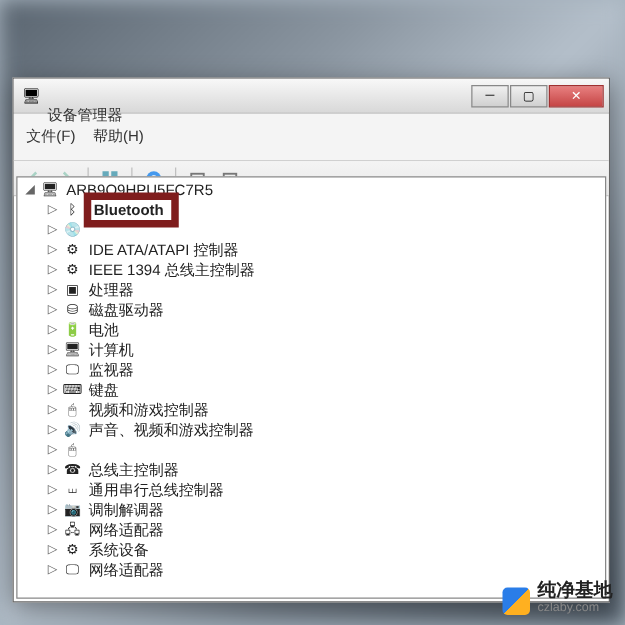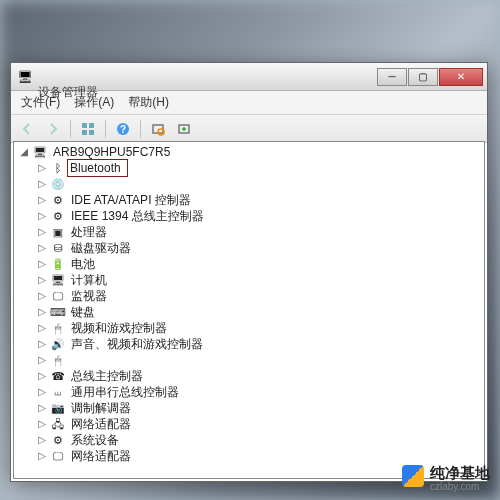"文件(F)" .menubar { height: 24px -> 38px }
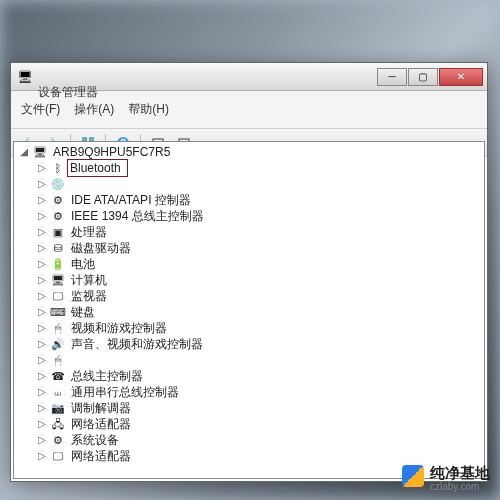"操作(A)" span.menu-item { html: <span>操作(A)</span> -> none }
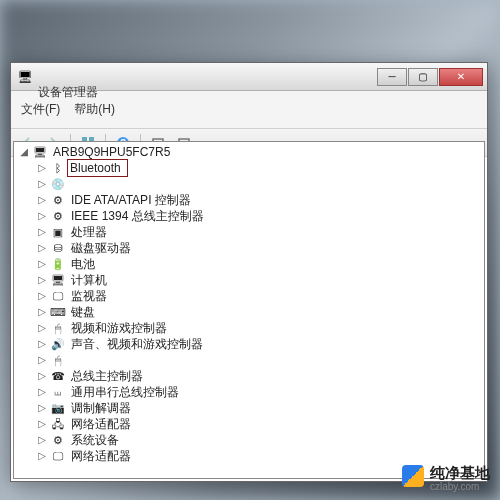"Bluetooth" .node-label.selected-box { border: 1px solid #7f1d1d -> 6px solid #7f1d1d; font-weight: none -> bold }
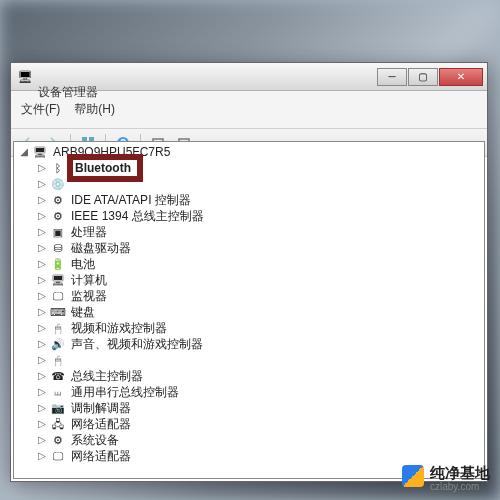"纯净基地" .watermark { align-items: flex-start -> flex-end }
